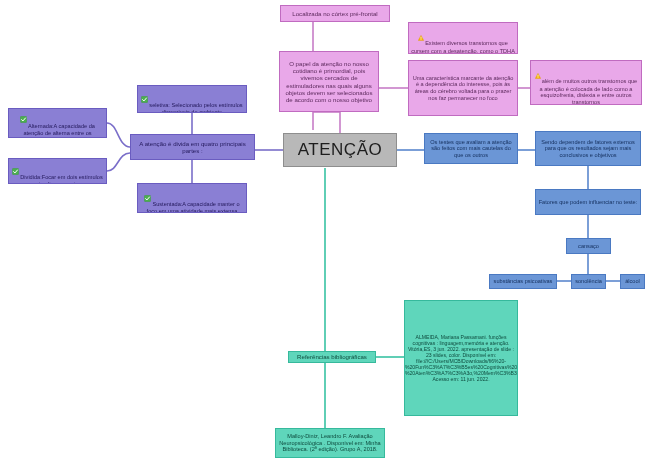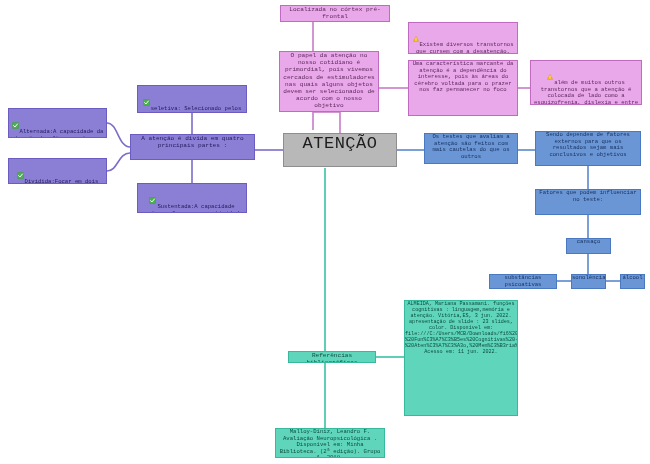"ATENÇÃO" .node { align-items: none -> center; font-family: Liberation Mono, monospace -> none }
